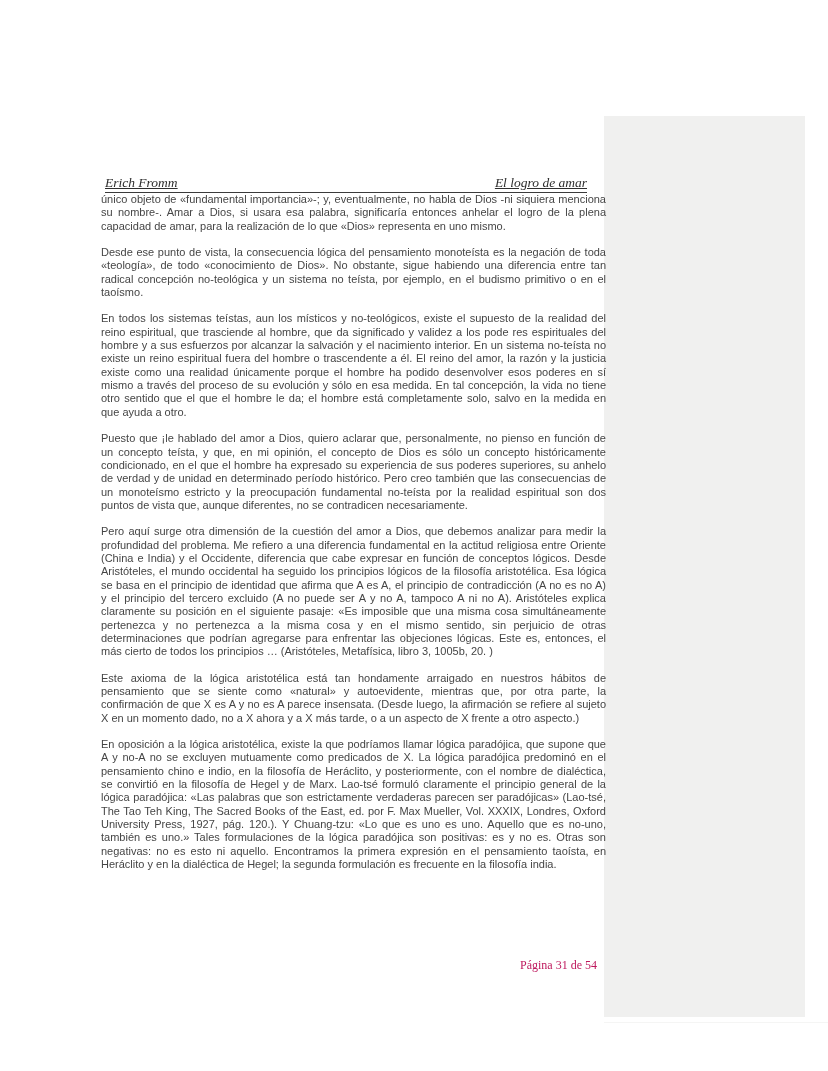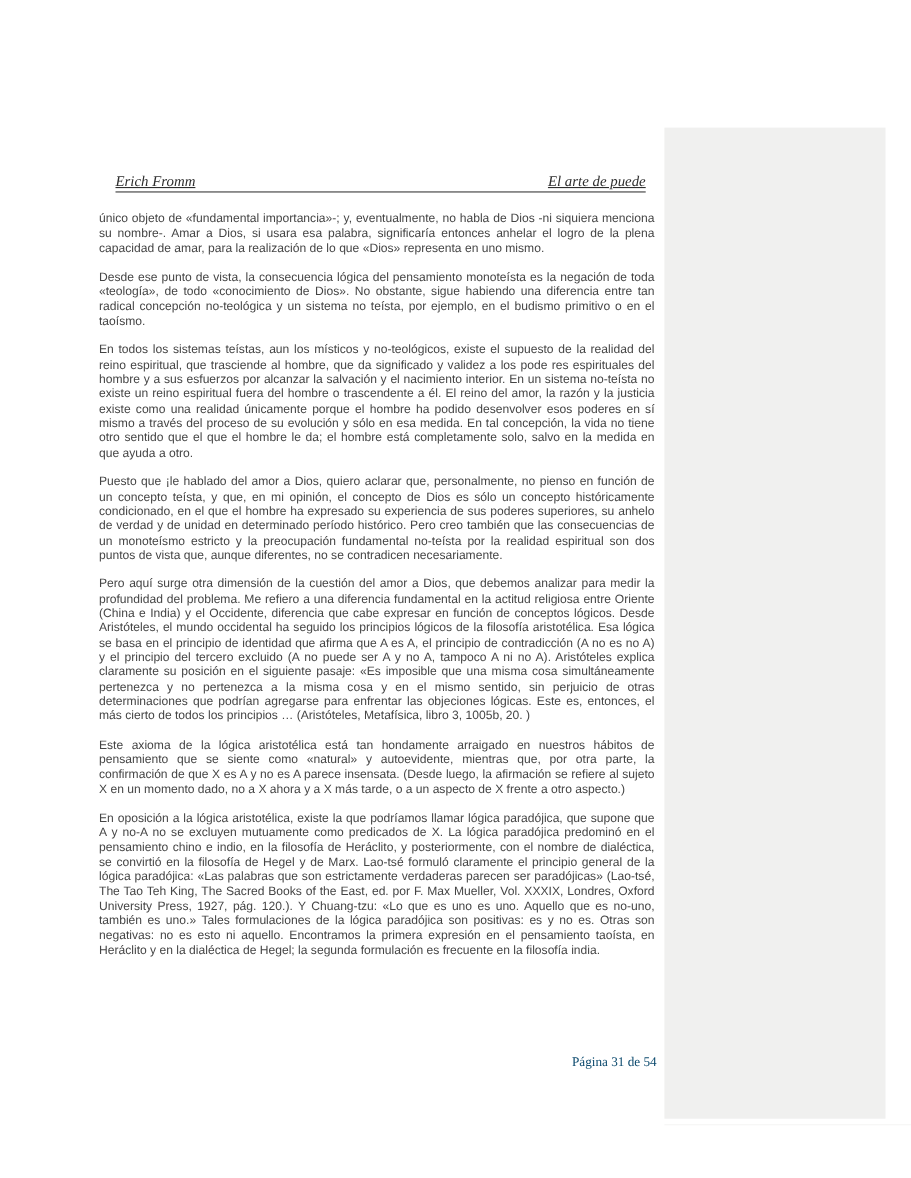"Erich Fromm" .page-header span { margin-top: none -> 18px }
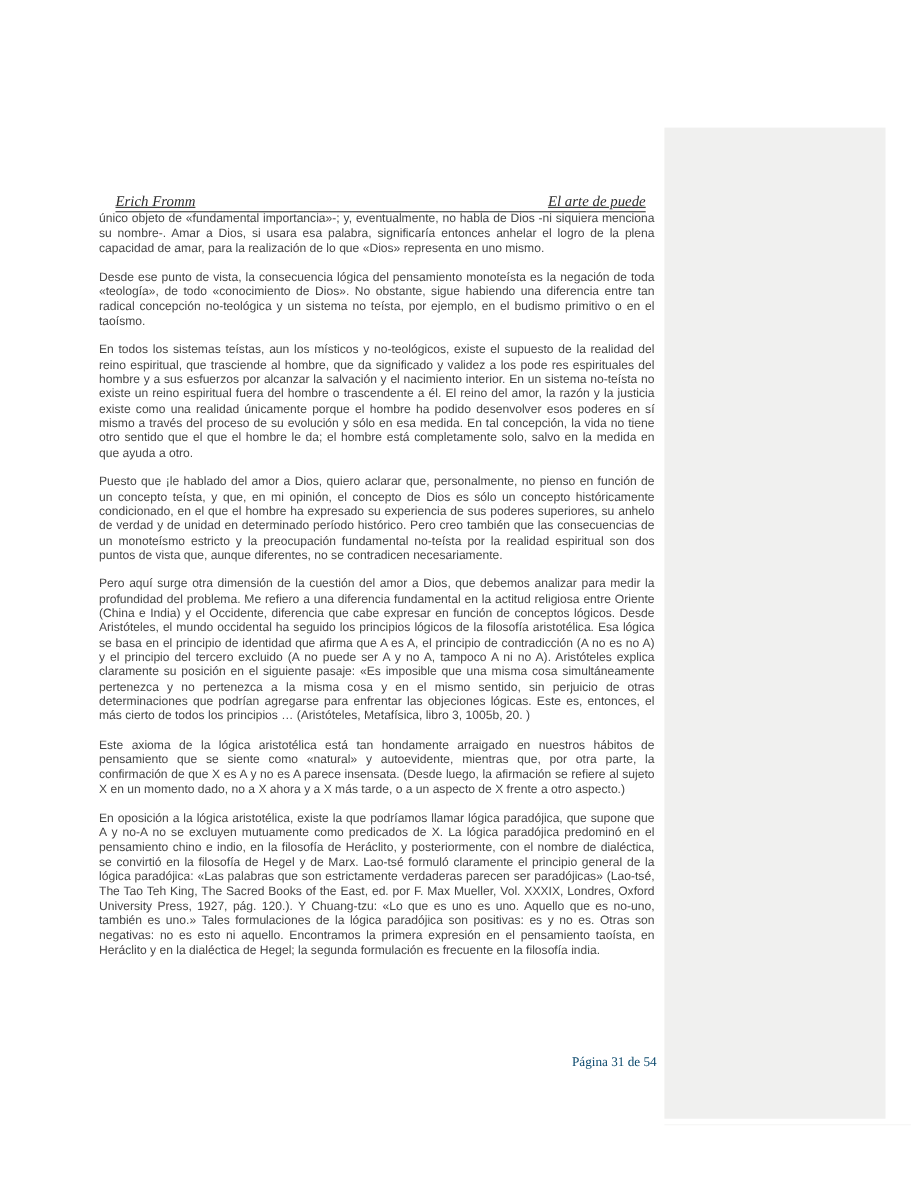"El arte de puede" span { text: arte de puede -> logro de amar }
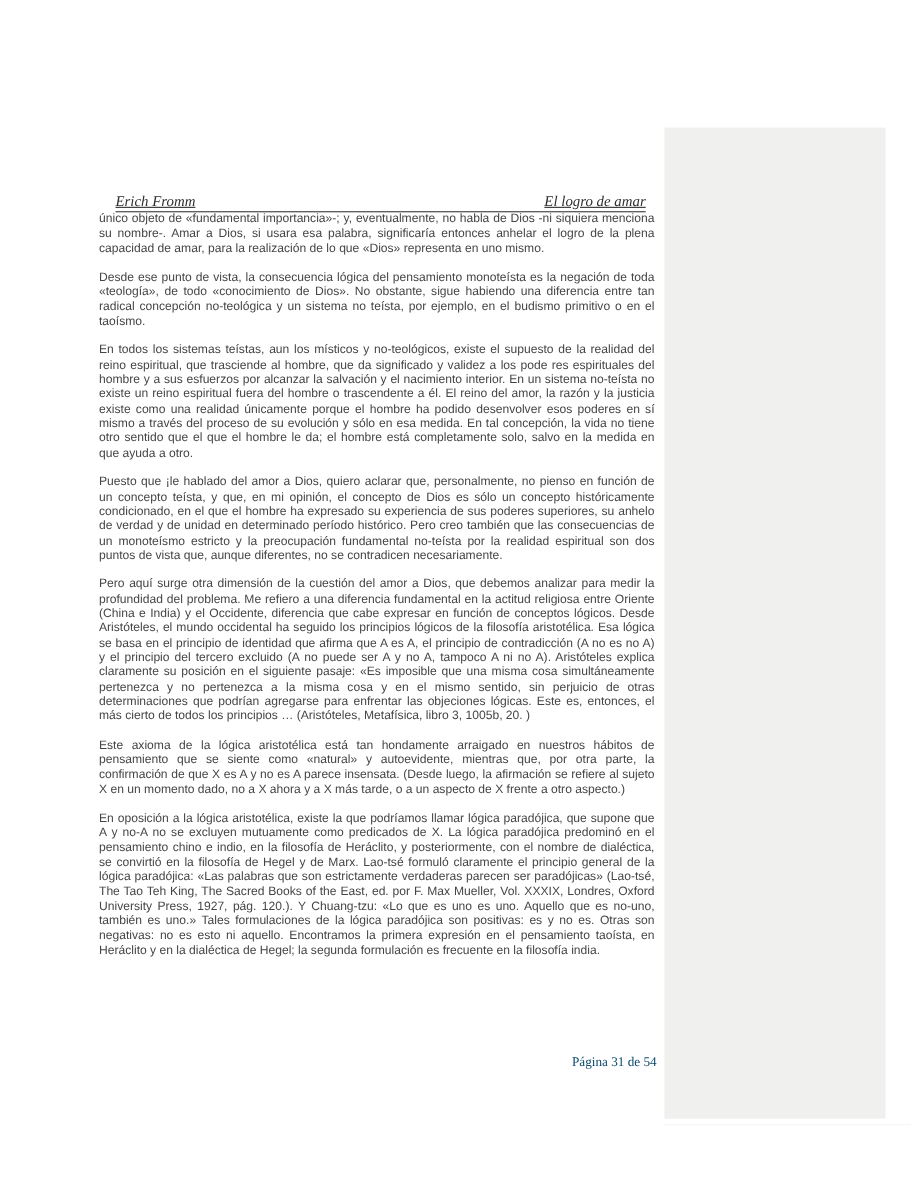"único objeto de «fundamental" .page-body { left: 90px -> 101px }
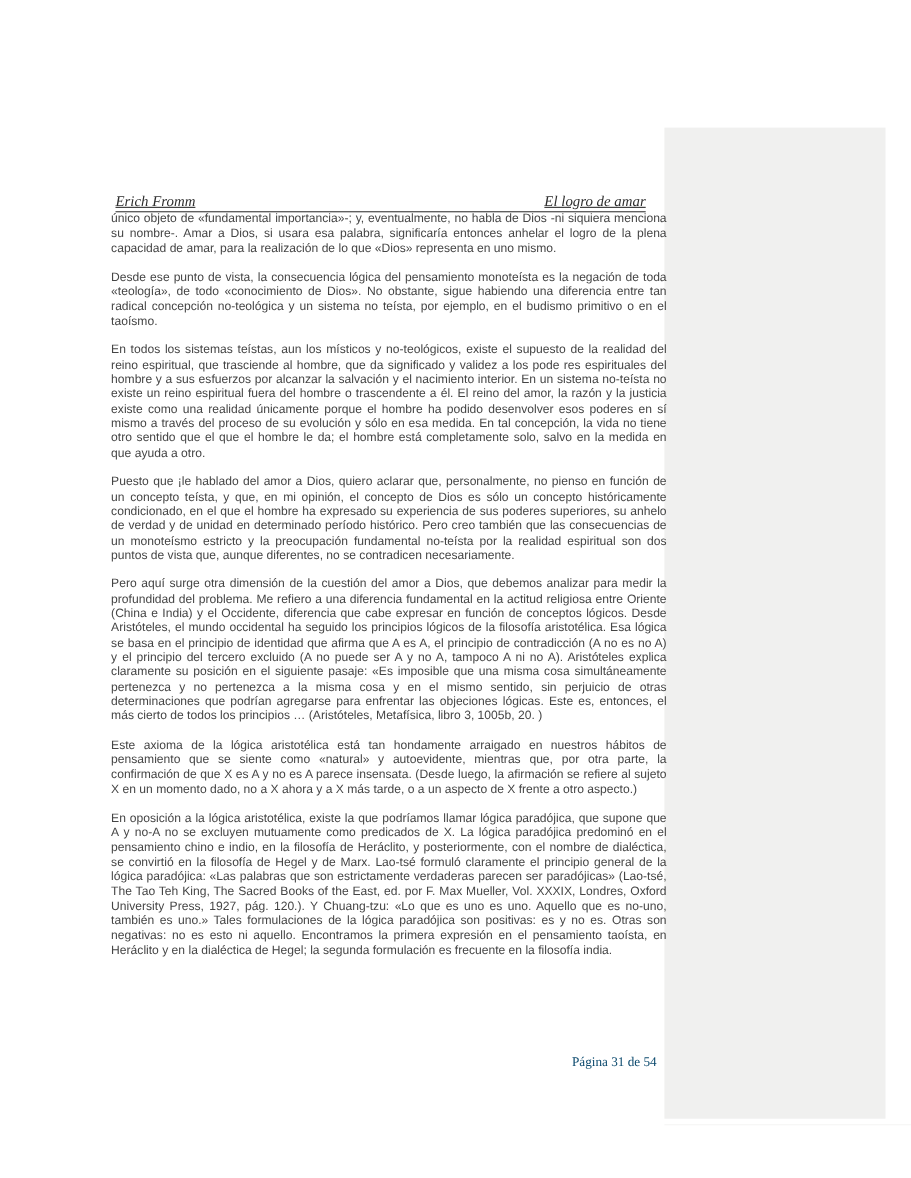"Página 31 de 54" .page-footer { color: #0c4a6e -> #be185d }
